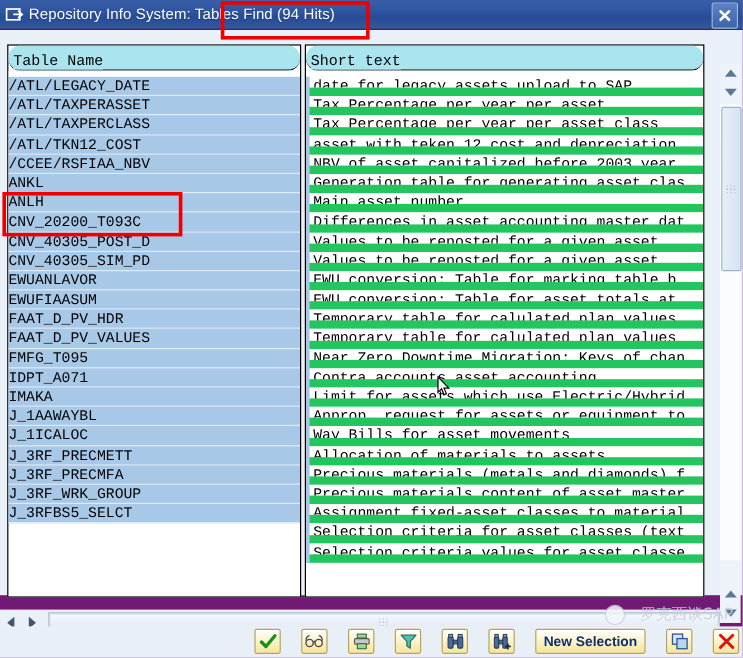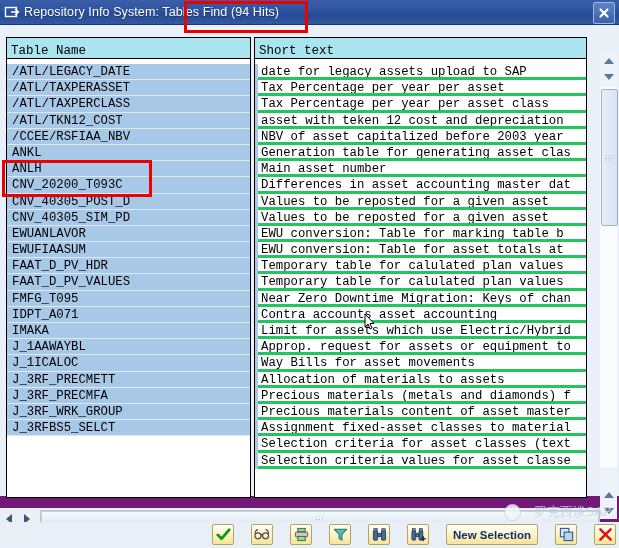"Table Name" .hdr { border-radius: none -> 10px }
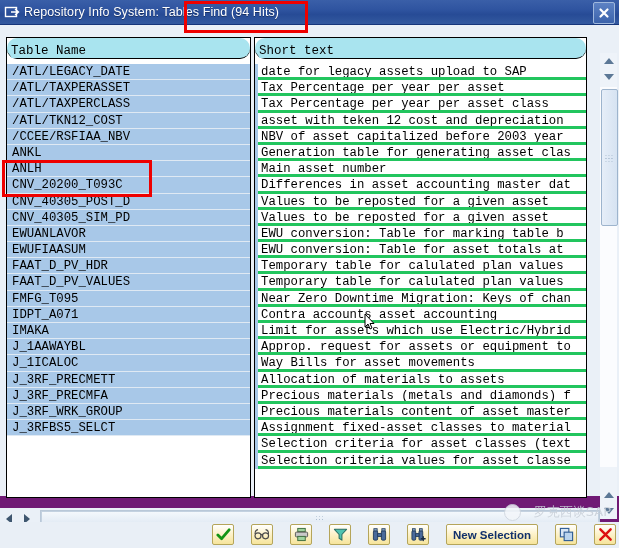"/ATL/LEGACY_DATE" .row { padding-left: 5px -> 0 }
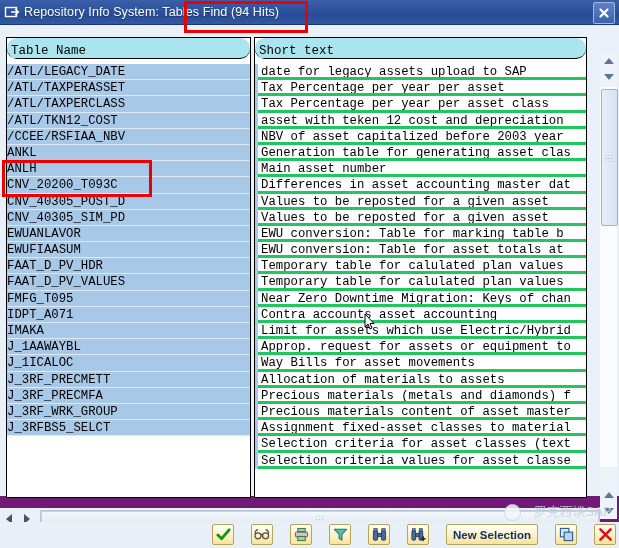"date for legacy assets upload" .col-text .row { border-bottom: 3px solid #22c55e -> 7px solid #22c55e }
